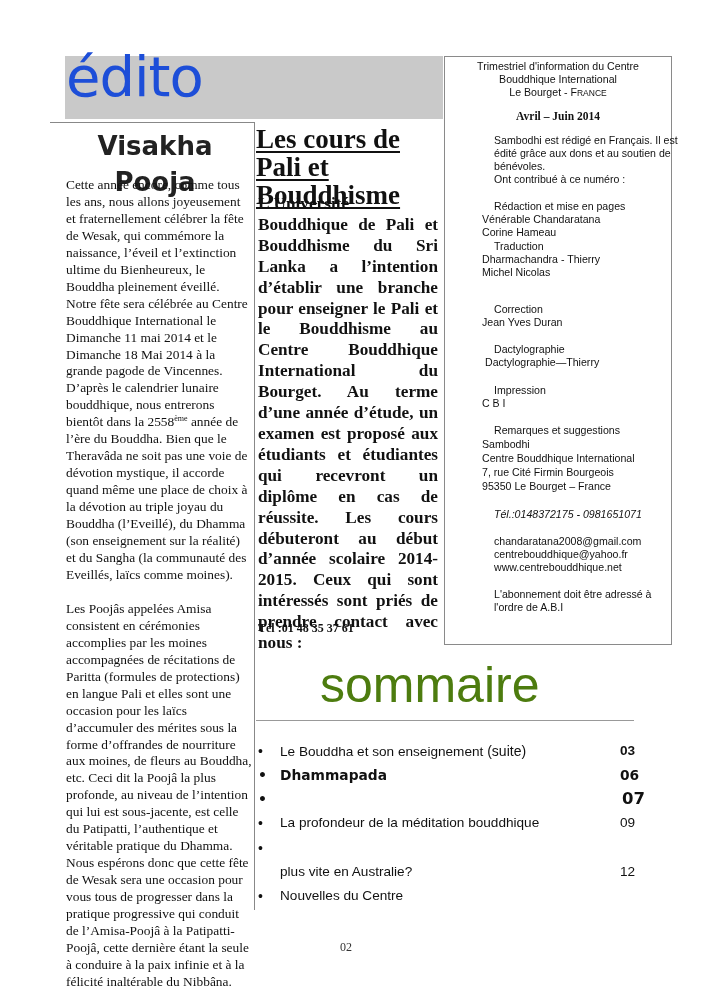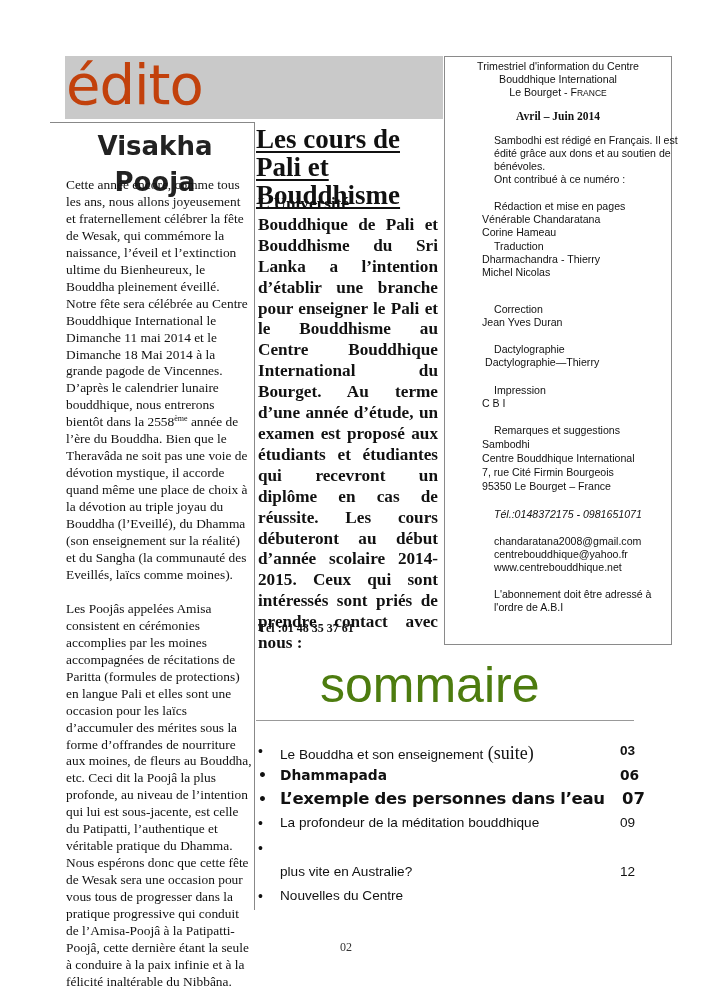"édito" #edito-title { color: #c2410c -> #1d4ed8; top: 50px -> 42px }
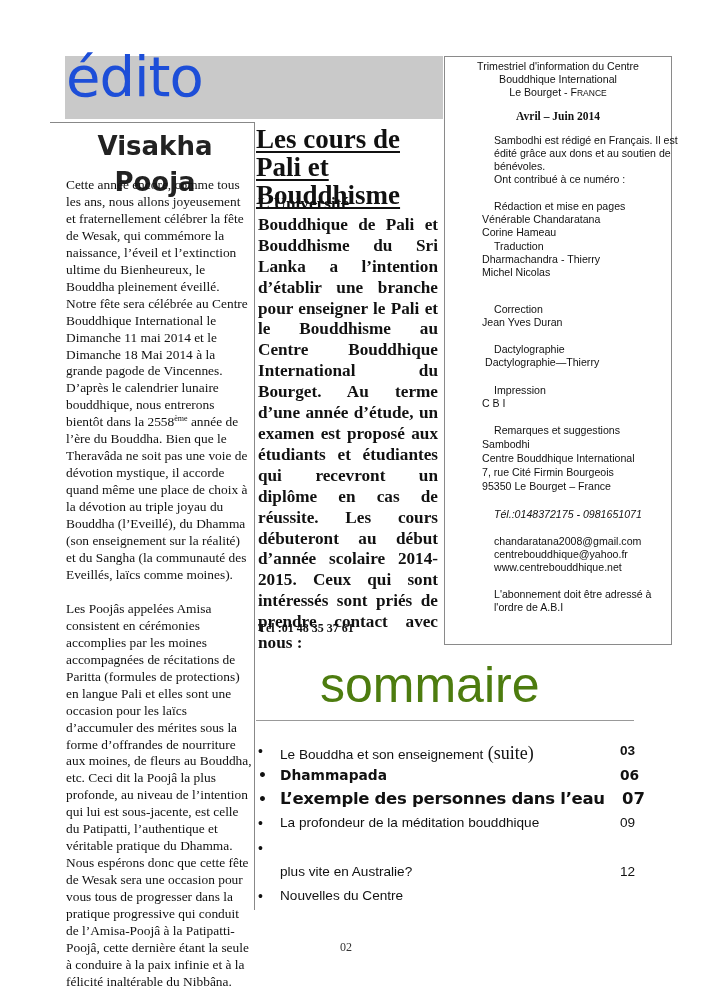"(suite)" .suite { font-family: Liberation Serif, serif -> Liberation Sans, sans-serif; font-size: 18px -> 14px }
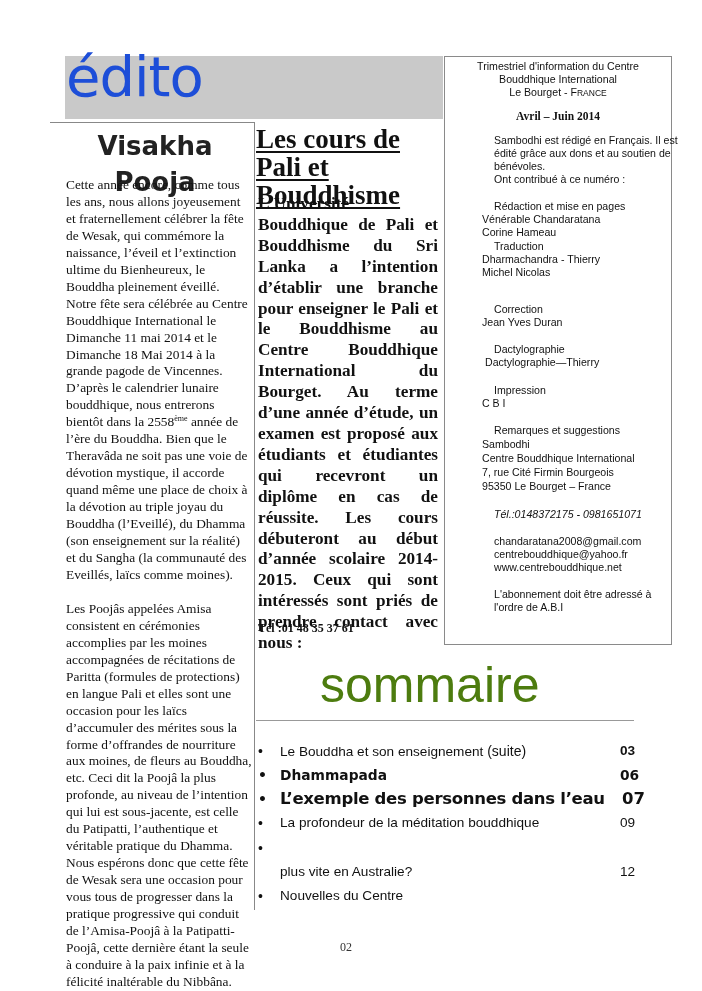"L’exemple des personnes dans l’eau" span.toc-label { html: <span>L’exemple des personnes dans l’eau</span> -> none }
